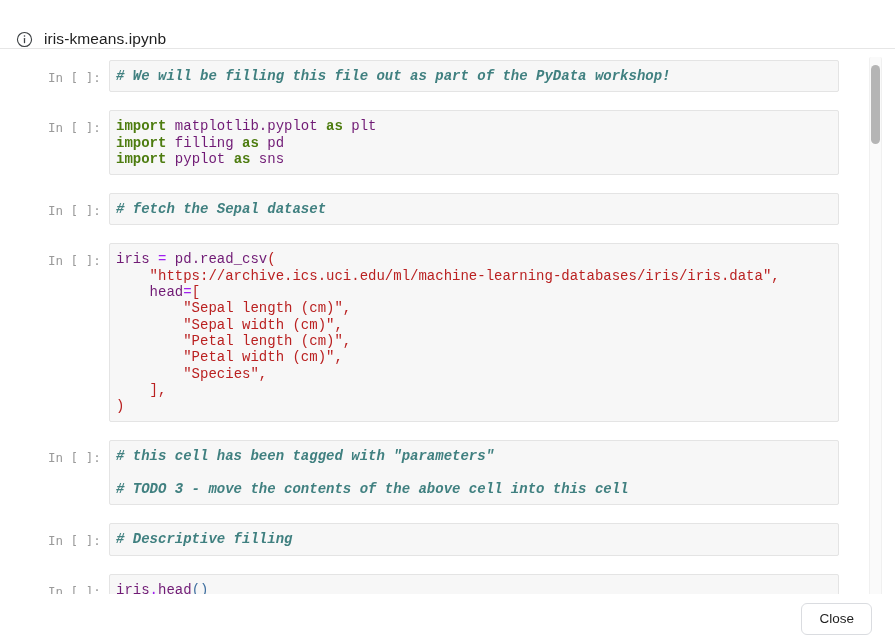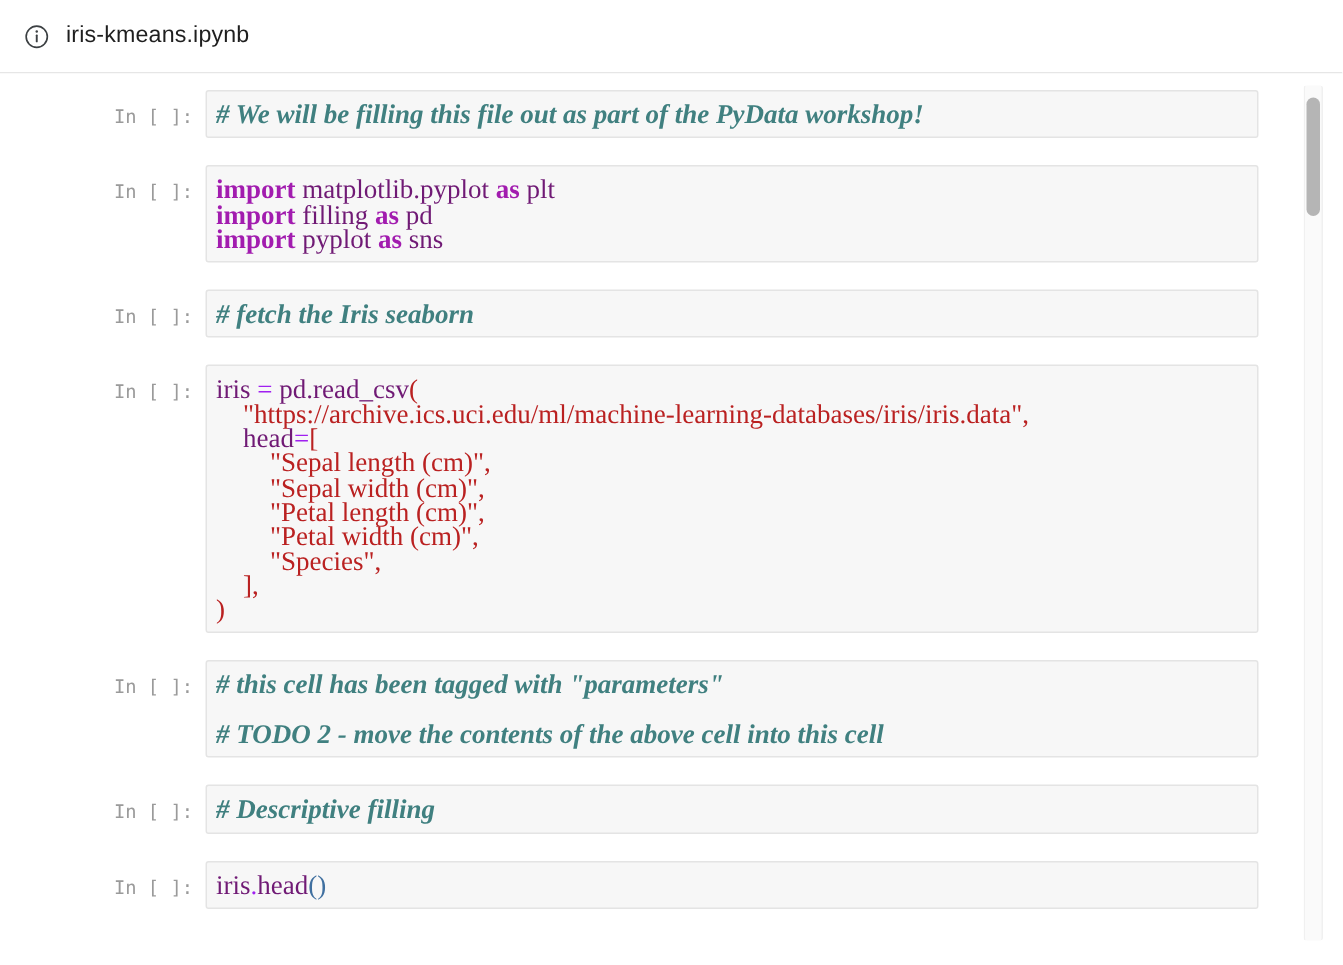"iris-kmeans.ipynb" .header { align-items: center -> flex-end }
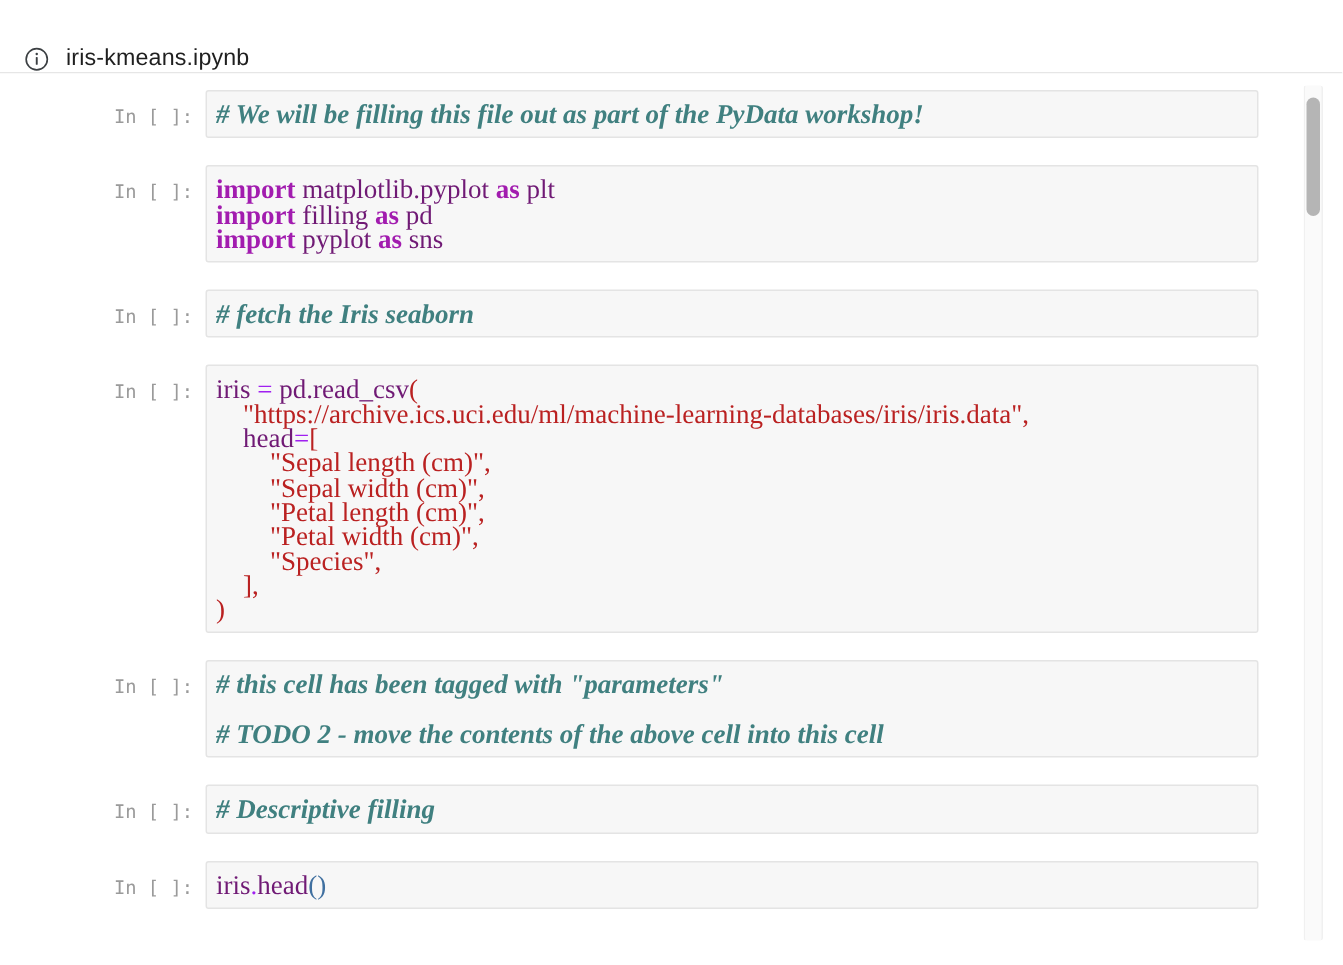"In [ ]:" .notebook-inner { padding-left: 76px -> 48px }
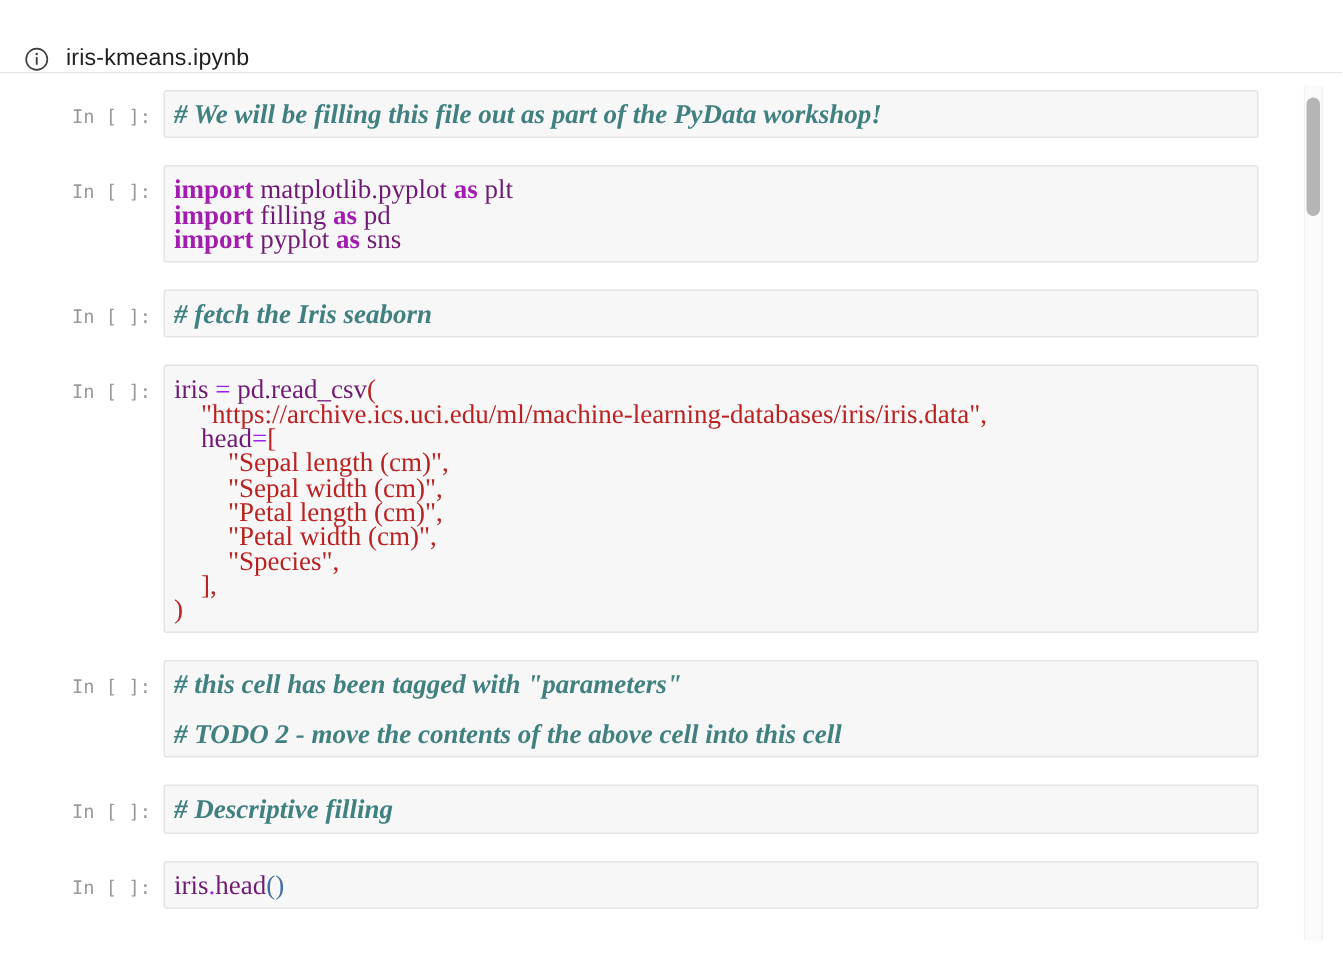"# We will be filling" .code { font-family: Liberation Serif, serif -> Liberation Mono, monospace; font-size: 18px -> 14px }
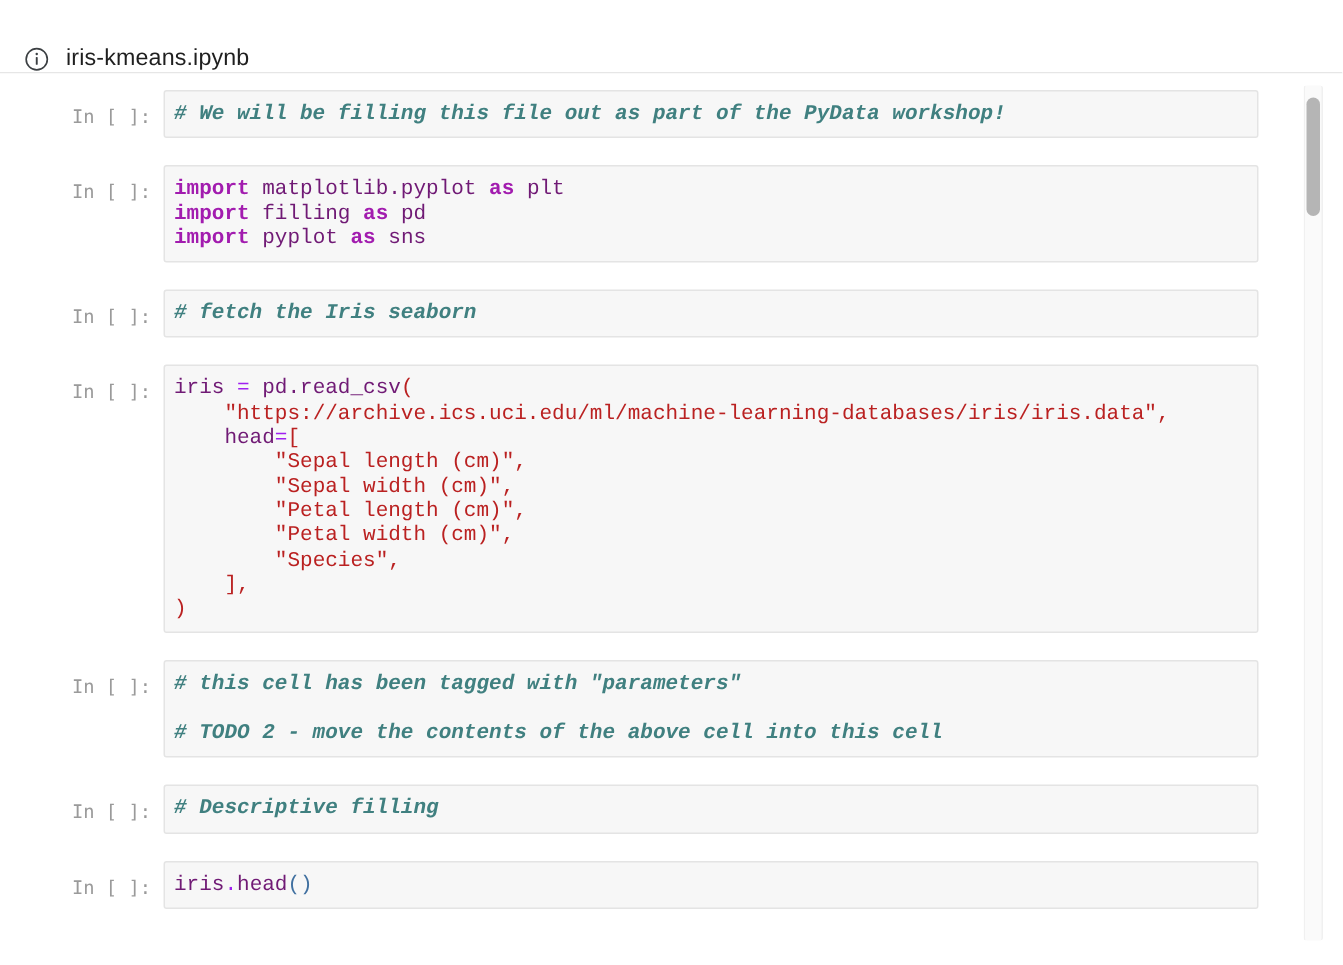"import" .tok-keyword { color: #a21caf -> #4d7c0f }
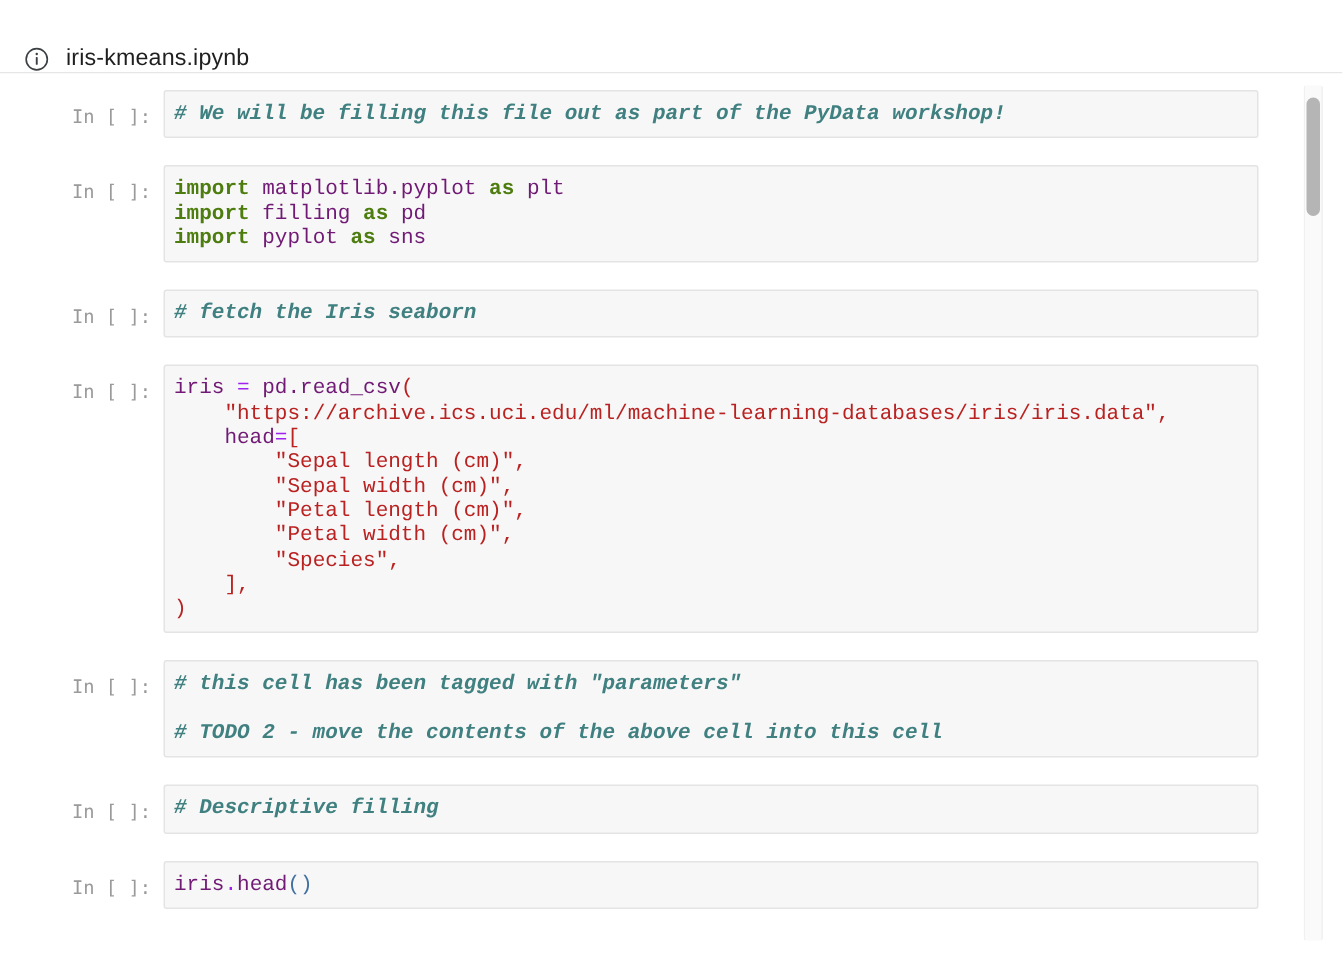"# fetch the Iris seaborn" span.tok-comment { text: Iris seaborn -> Sepal dataset }
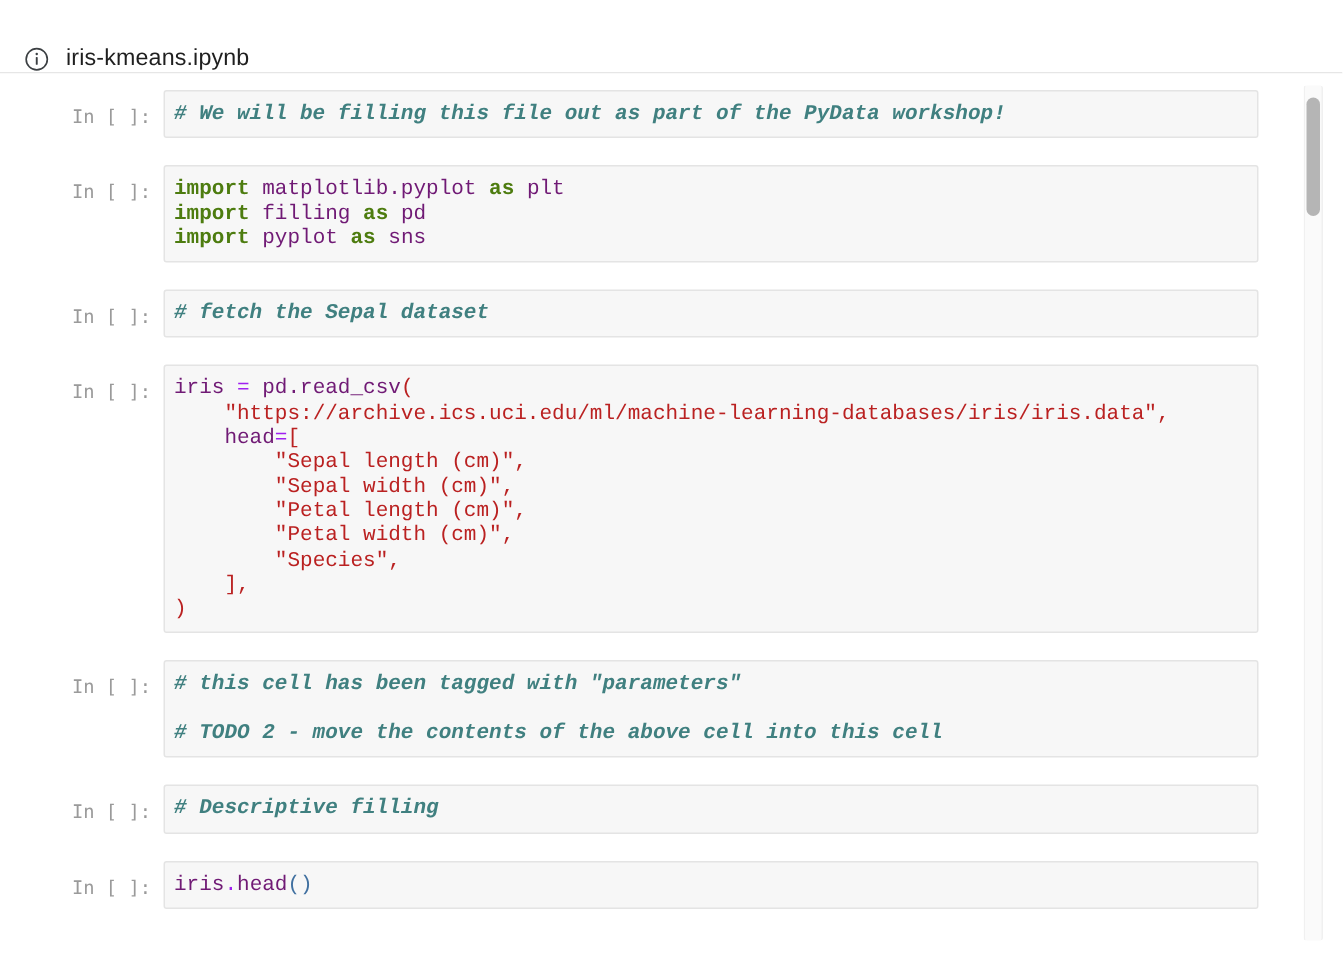"# TODO 2 - move" span.tok-comment { text: 2 -> 3 }
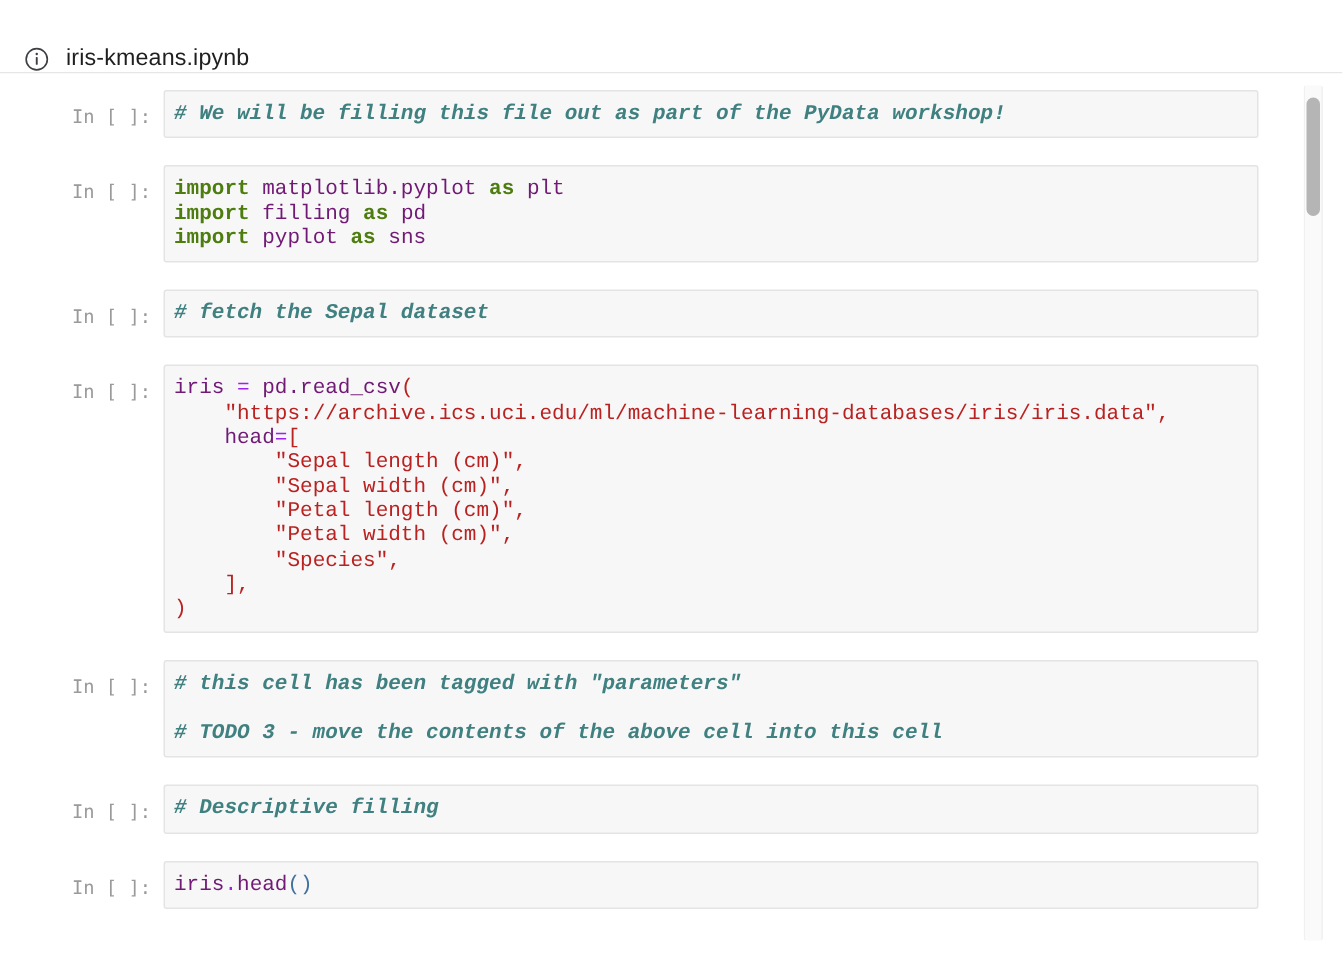"Close" div.footer { html: none -> <div> <button>Close</button> </div> }
